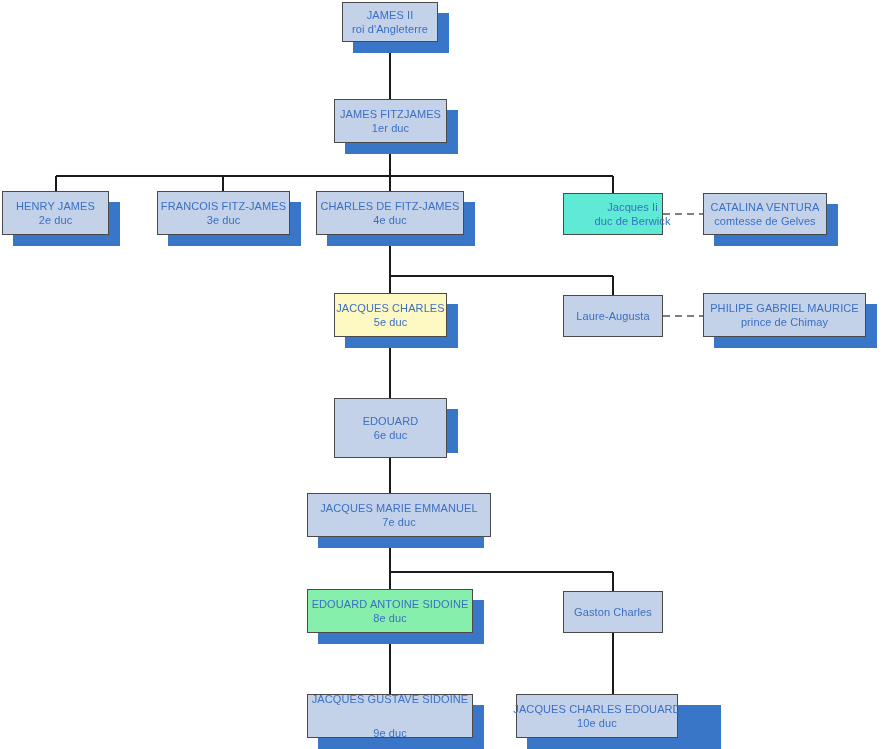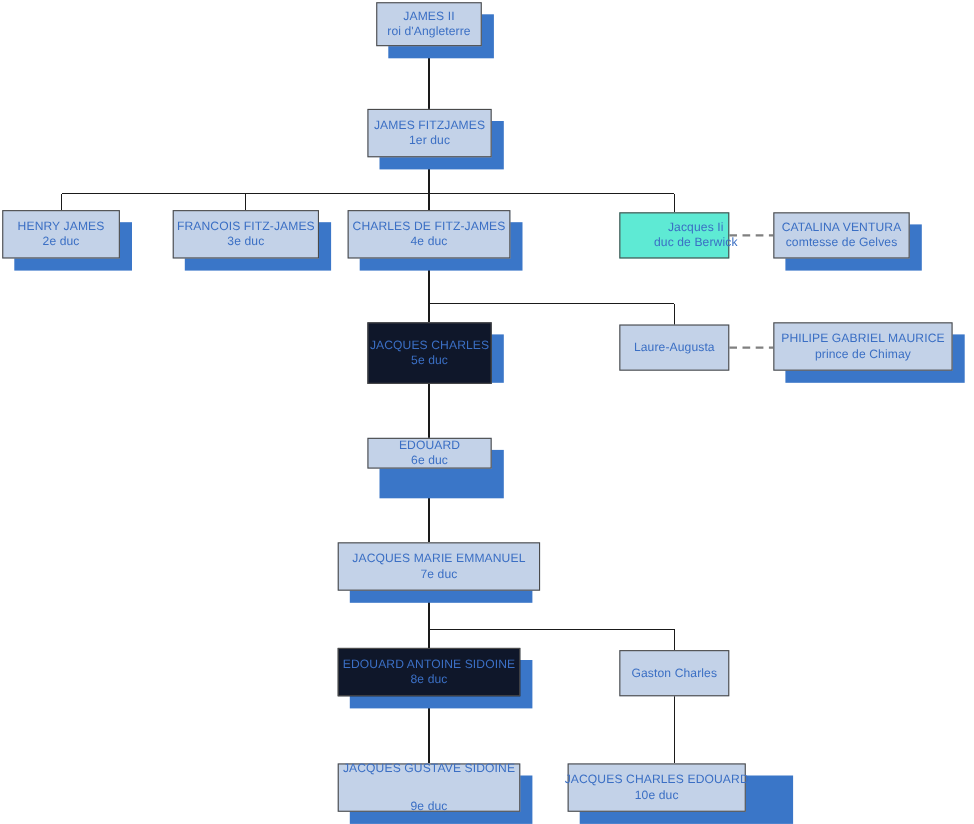"JACQUES CHARLES" div.node { background: #0f172a -> #fef9c3; height: 56px -> 44px }
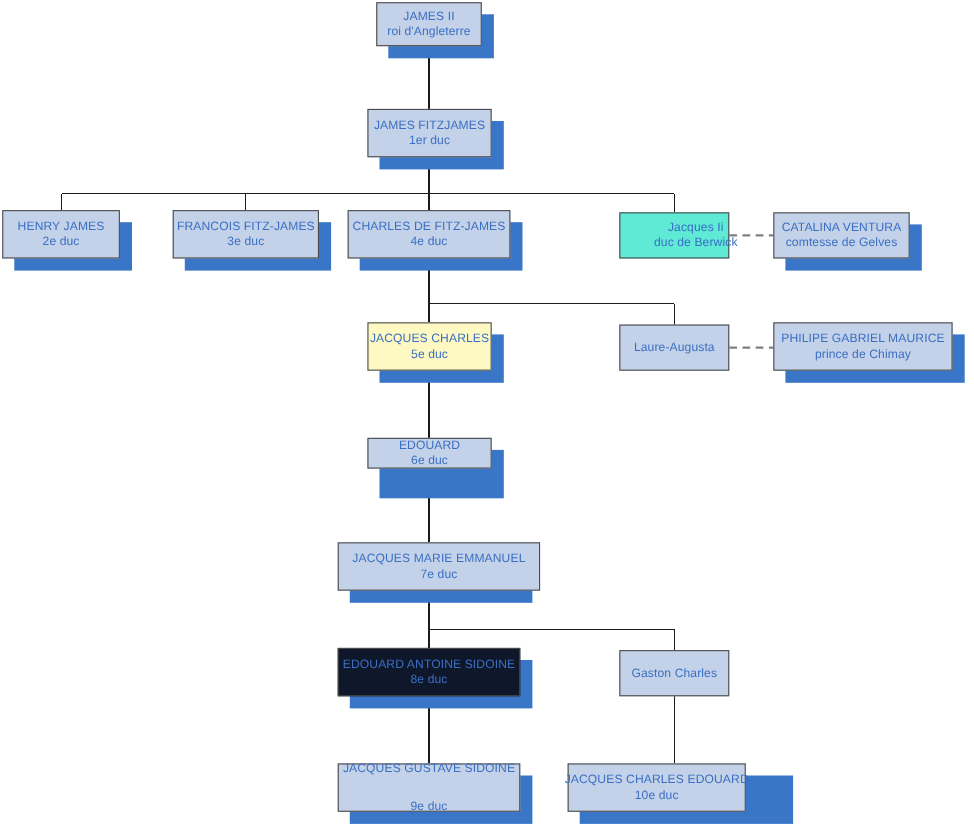"EDOUARD" div.node { height: 28px -> 60px }
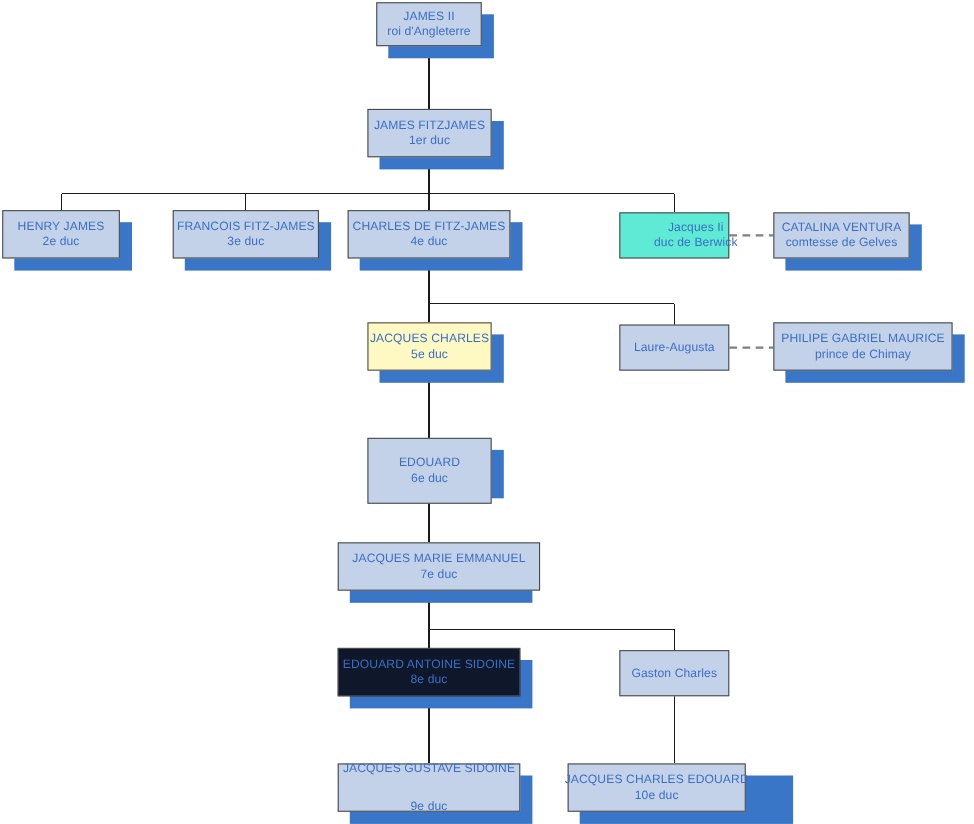"EDOUARD ANTOINE SIDOINE" div.node { background: #0f172a -> #86efac }
